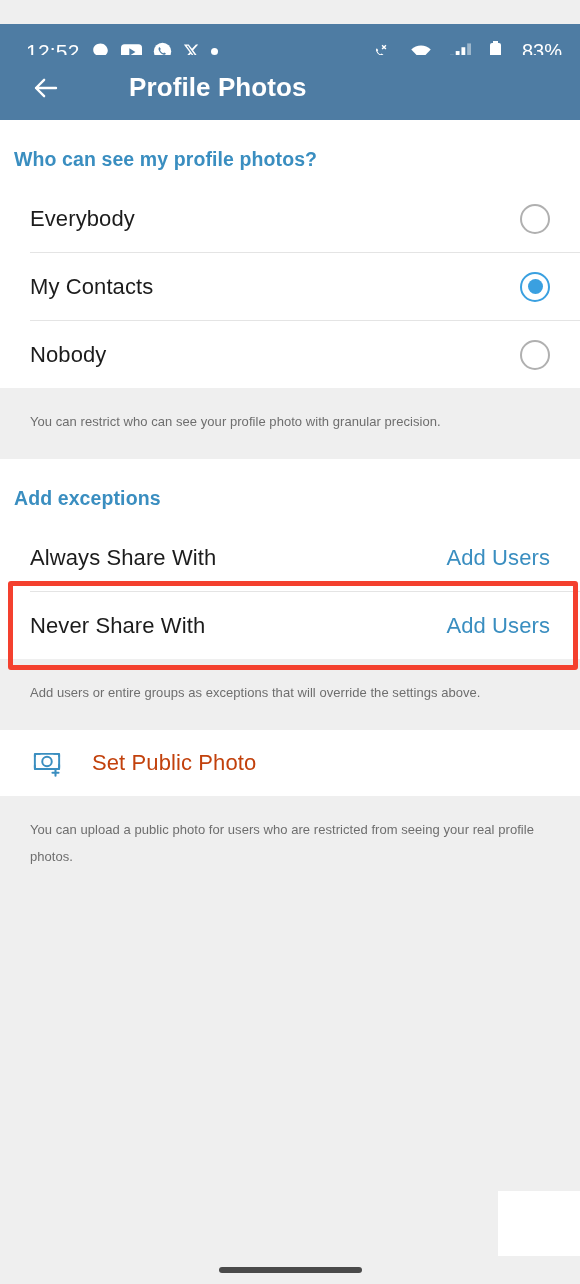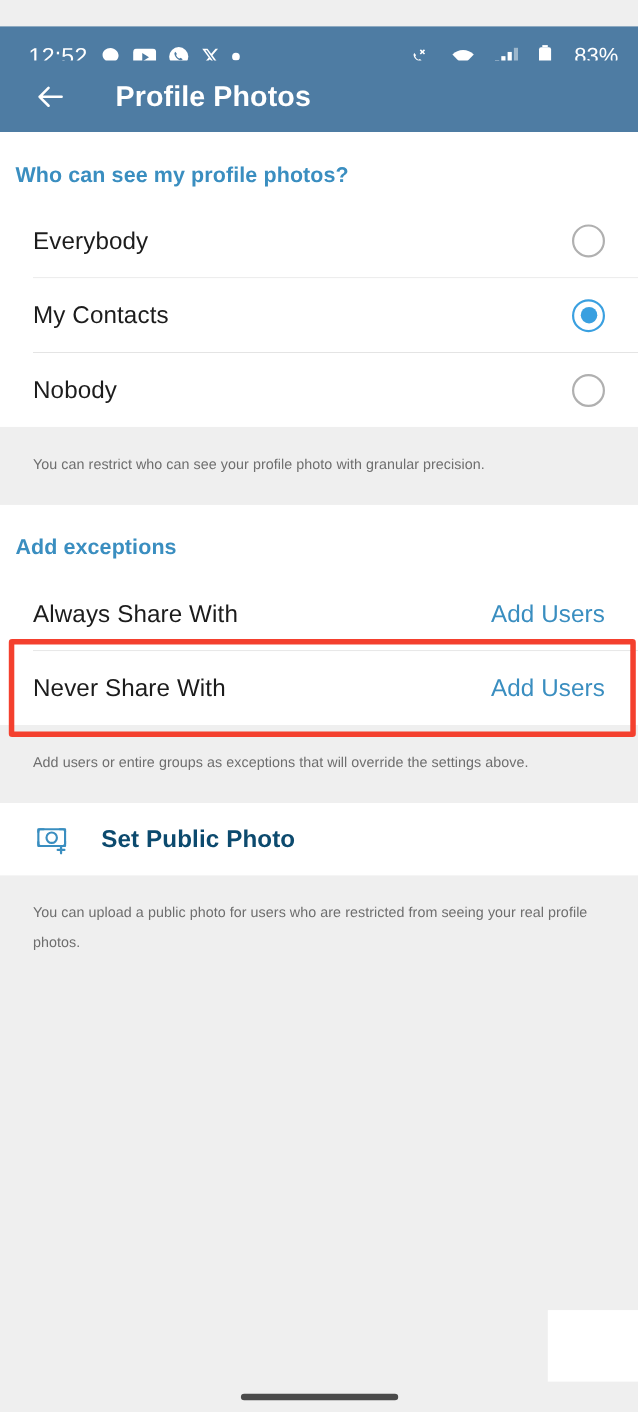"Profile Photos" .toolbar { gap: none -> 24px }
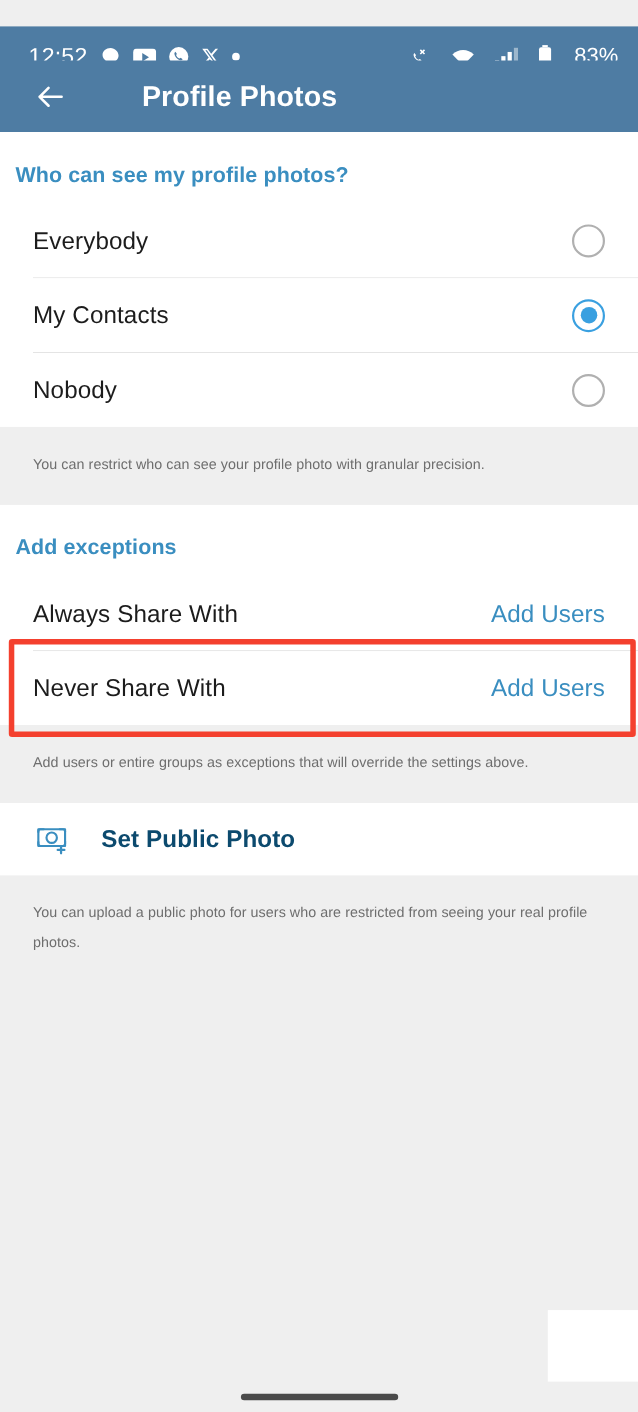"Set Public Photo" .public-label { color: #0c4a6e -> #c2410c; font-weight: bold -> none }
